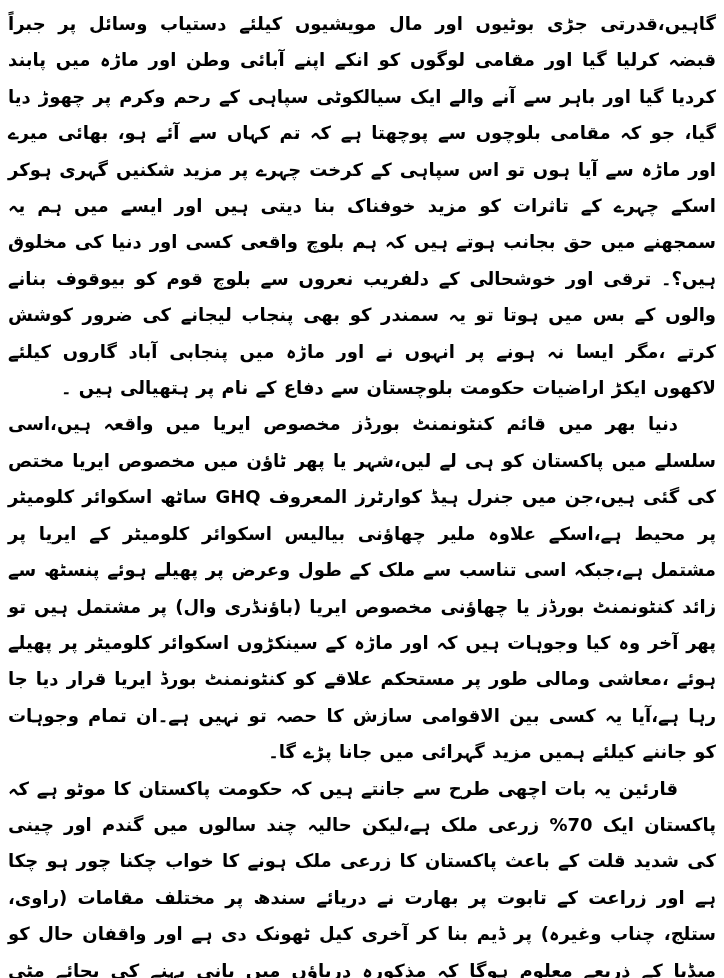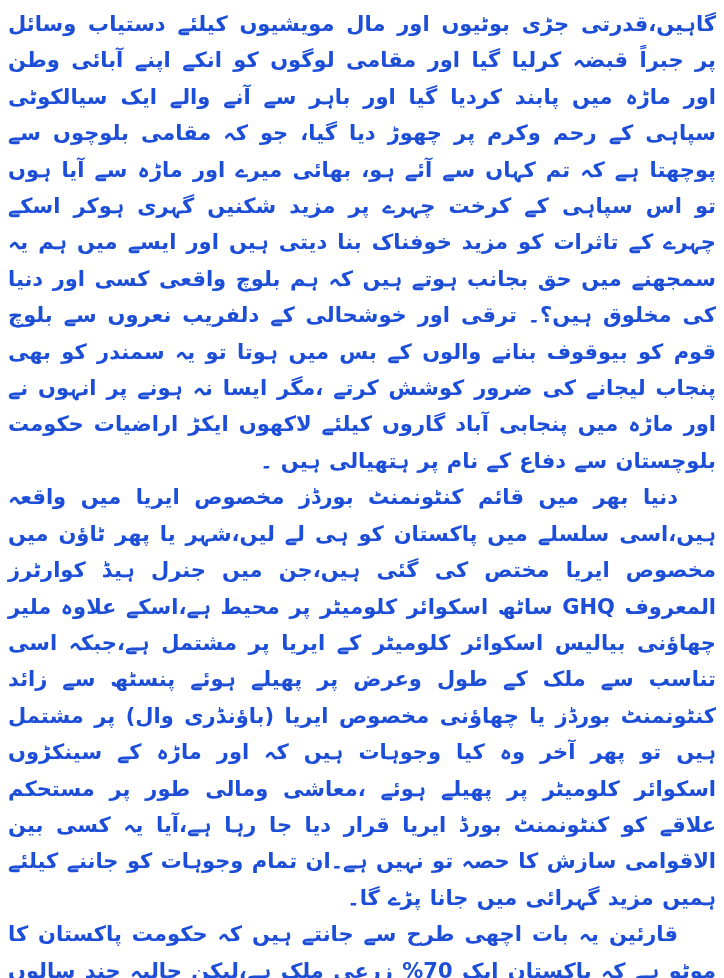"گاہیں،قدرتی جڑی بوٹیوں اور مال" .article-paragraph { color: #1d4ed8 -> #000000; font-size: 21px -> 18px }
